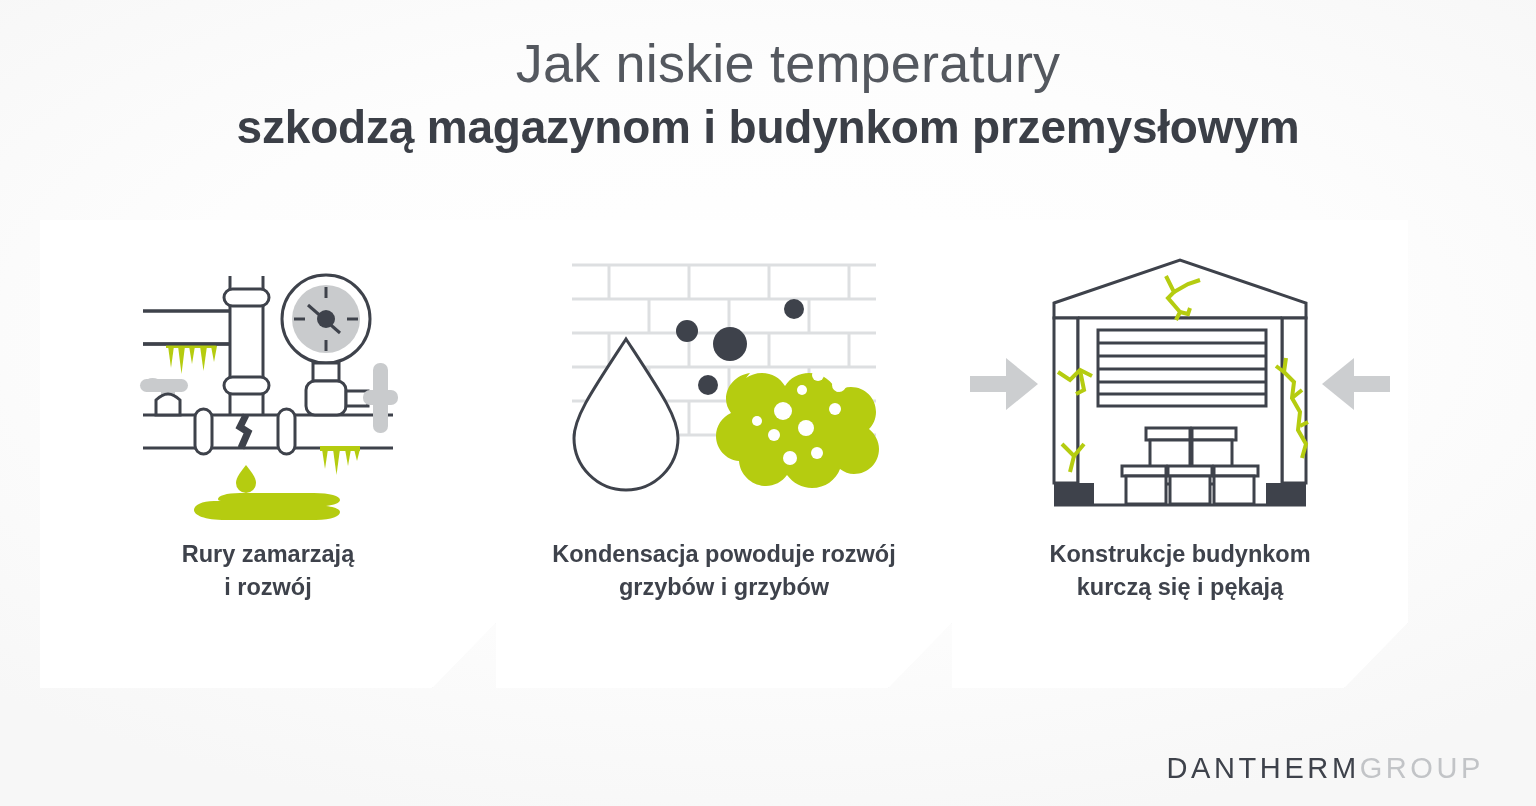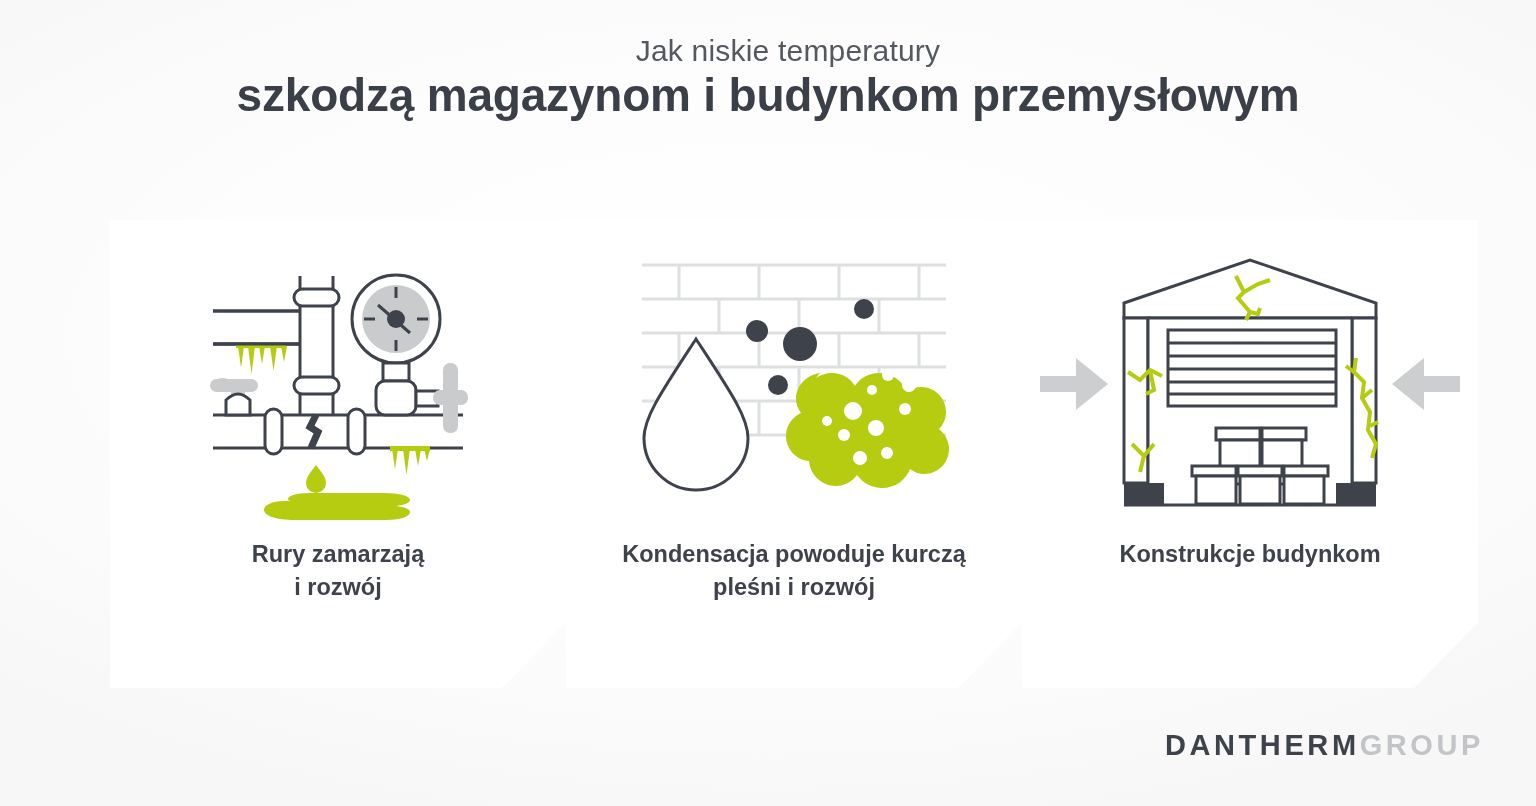"Jak niskie temperatury" .title-line1 { font-size: 30px -> 54px }
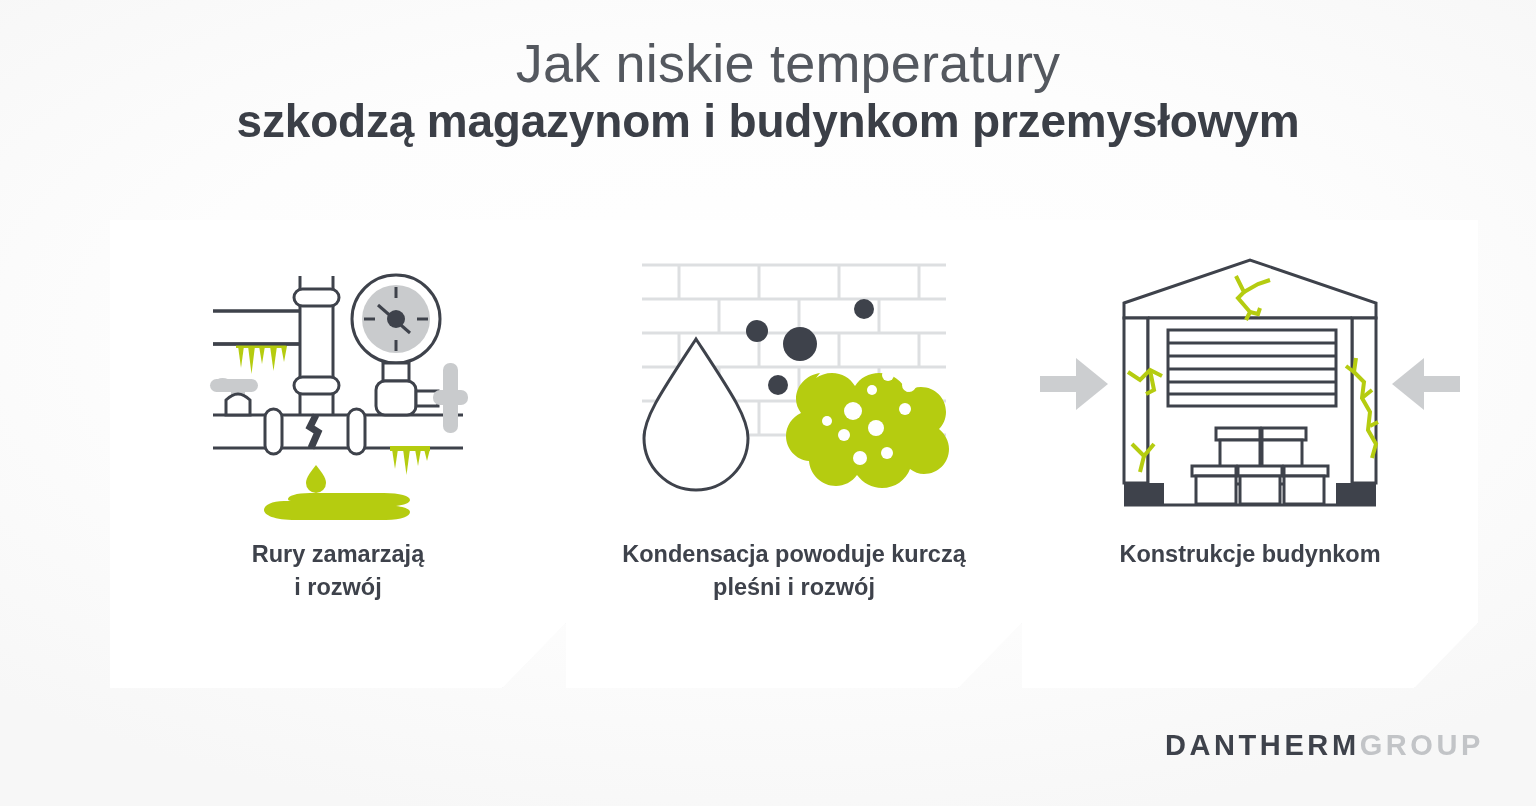"szkodzą magazynom i budynkom" .title-line2 { margin-top: none -> 6px }
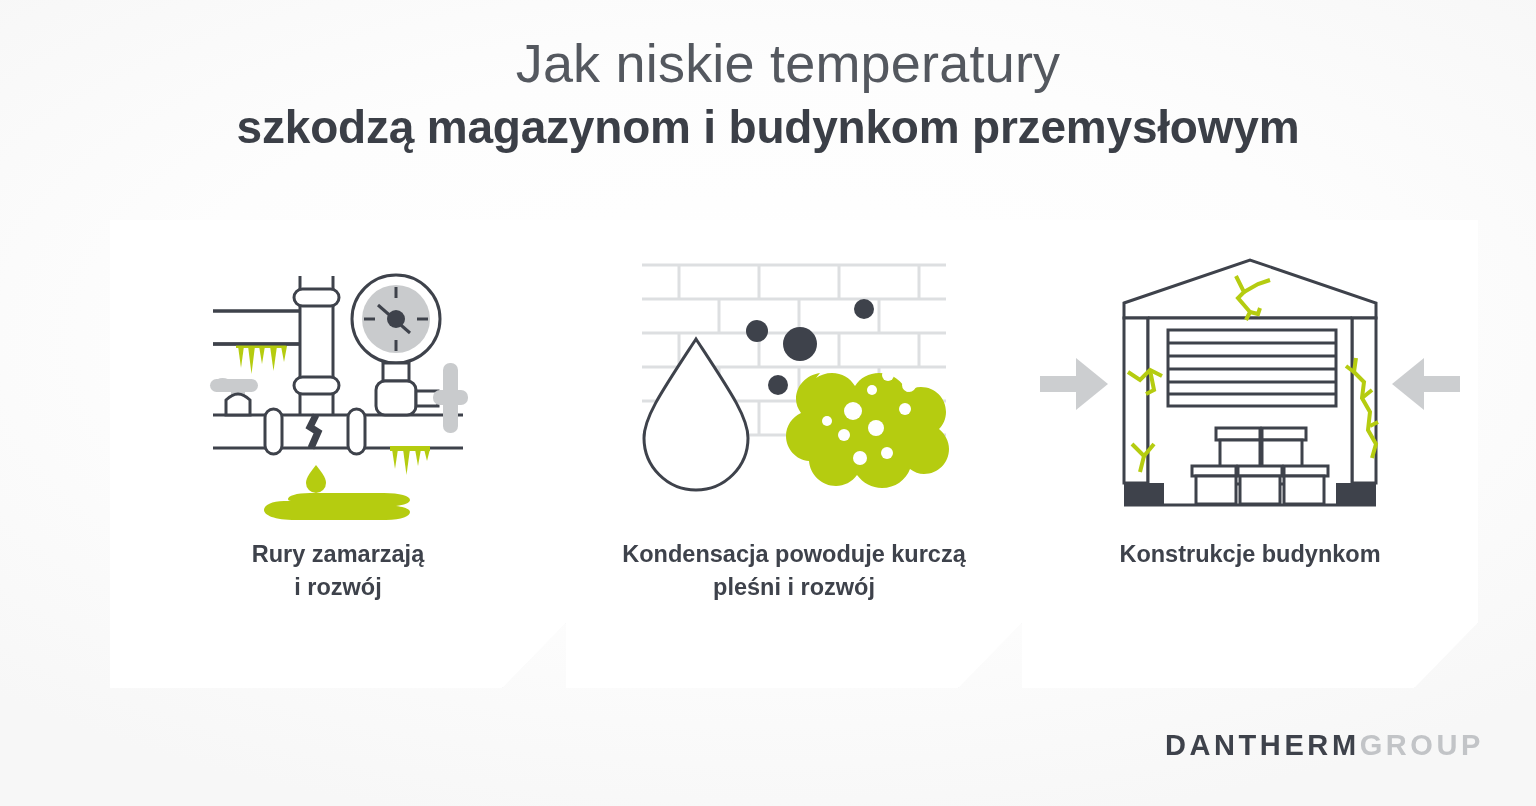"Rury zamarzają" .cards { justify-content: flex-end -> flex-start; left: 26px -> 40px }
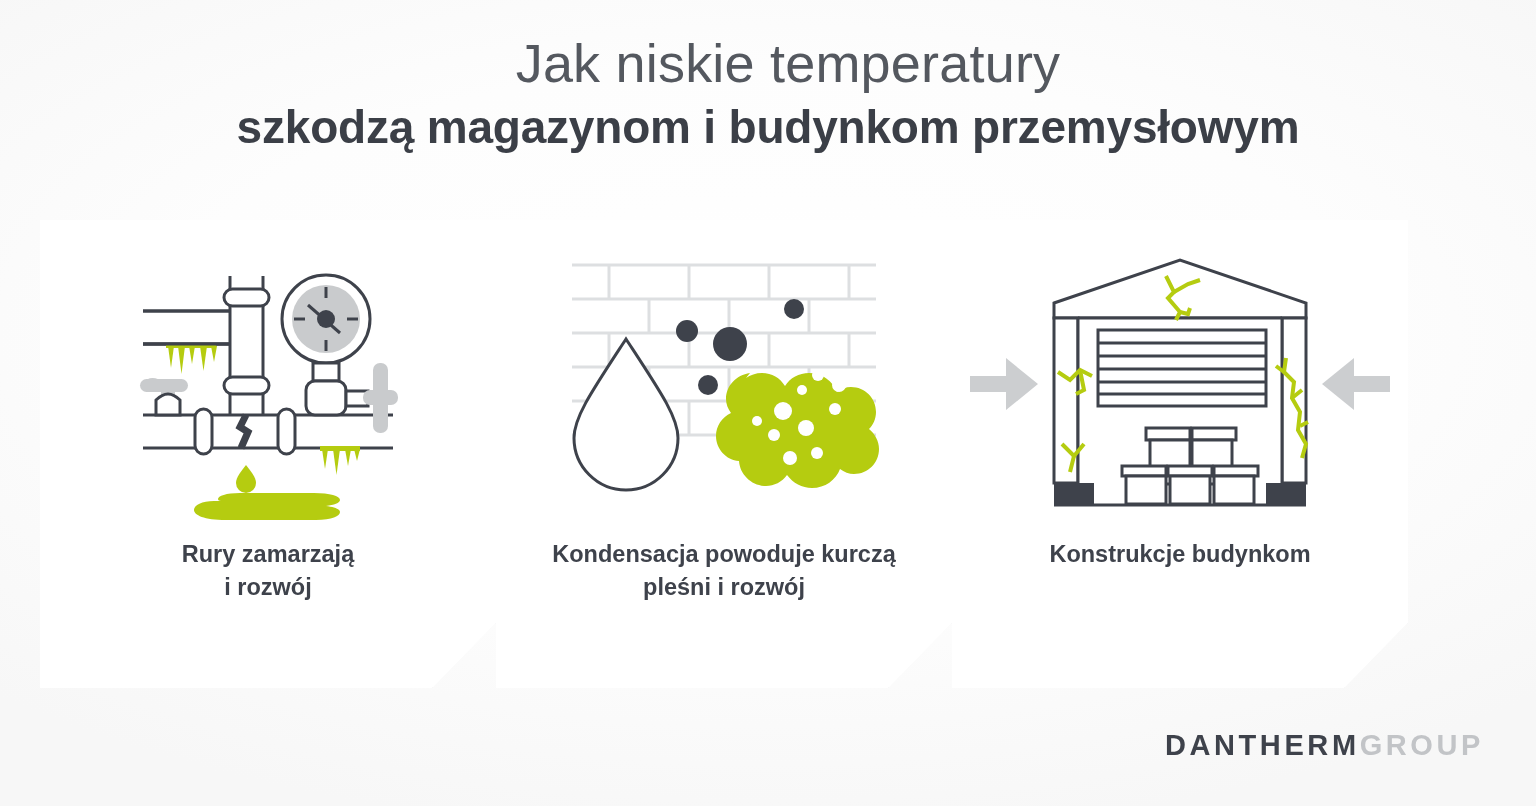"Kondensacja powoduje kurczą" span { text: kurczą -> rozwój }
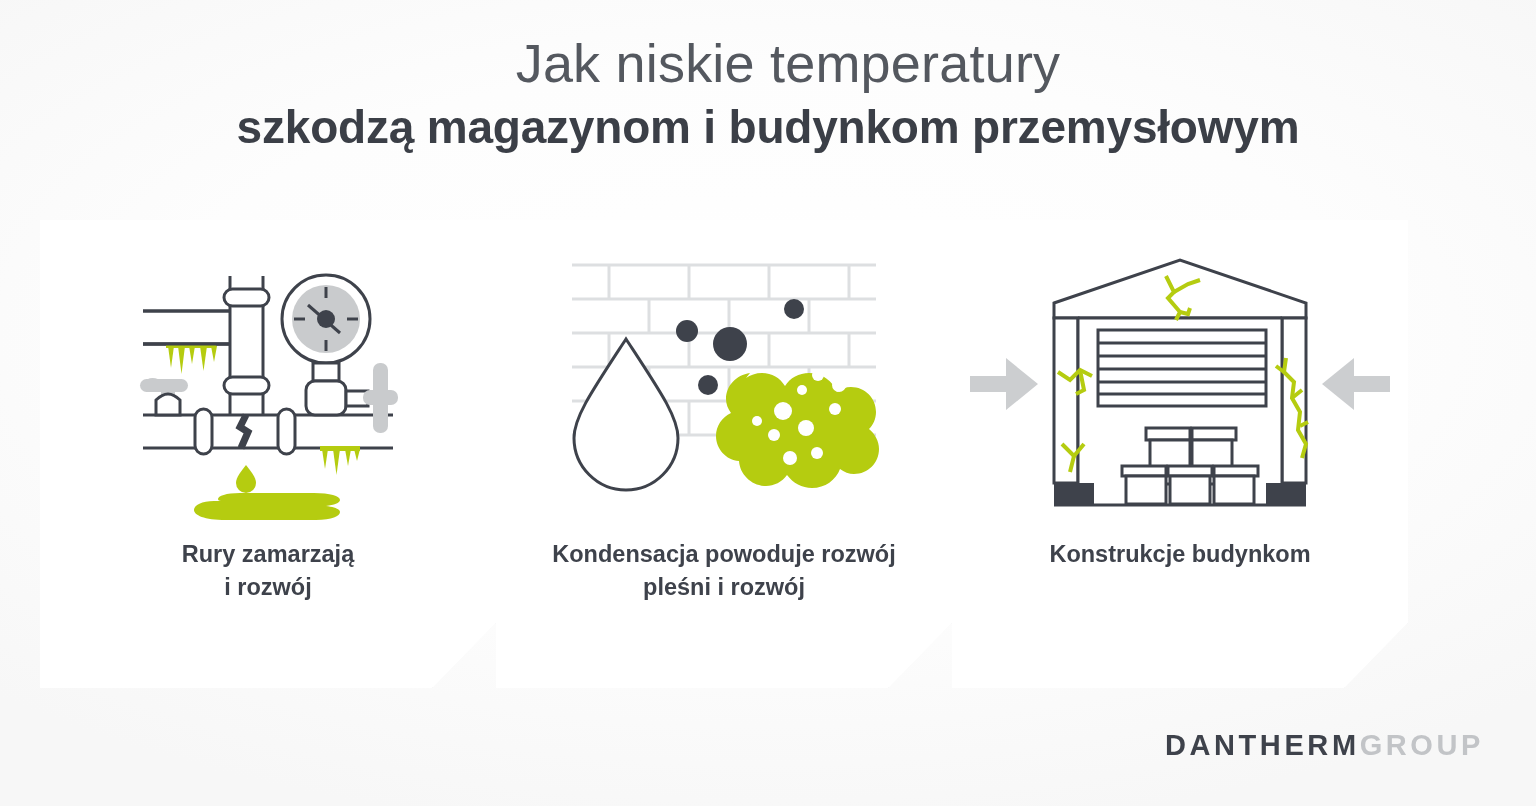"pleśni i rozwój" span { text: pleśni i rozwój -> grzybów i grzybów }
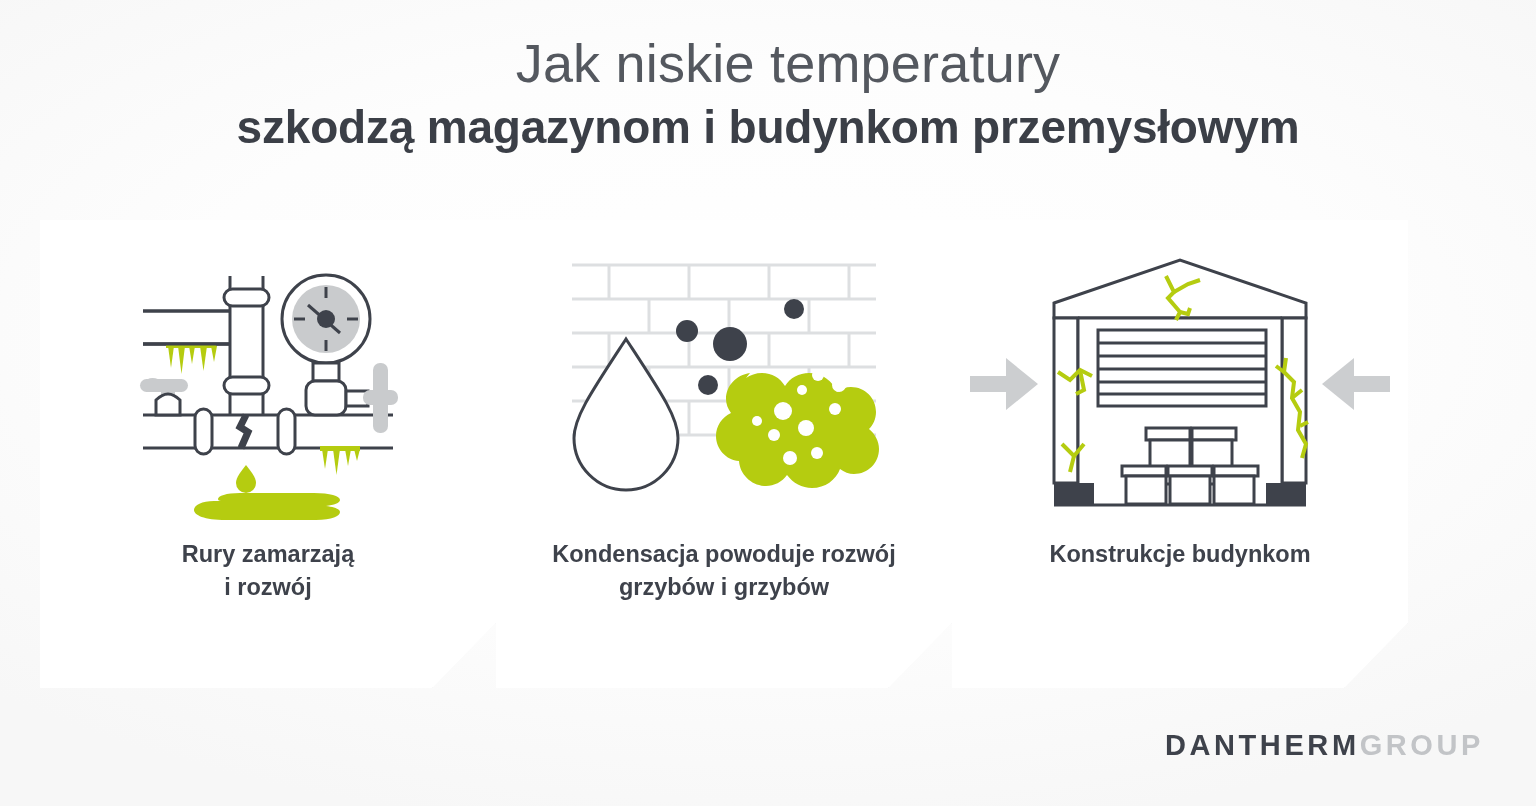"kurczą się i pękają" span { html: none -> <span>kurczą się i pękają</span> }
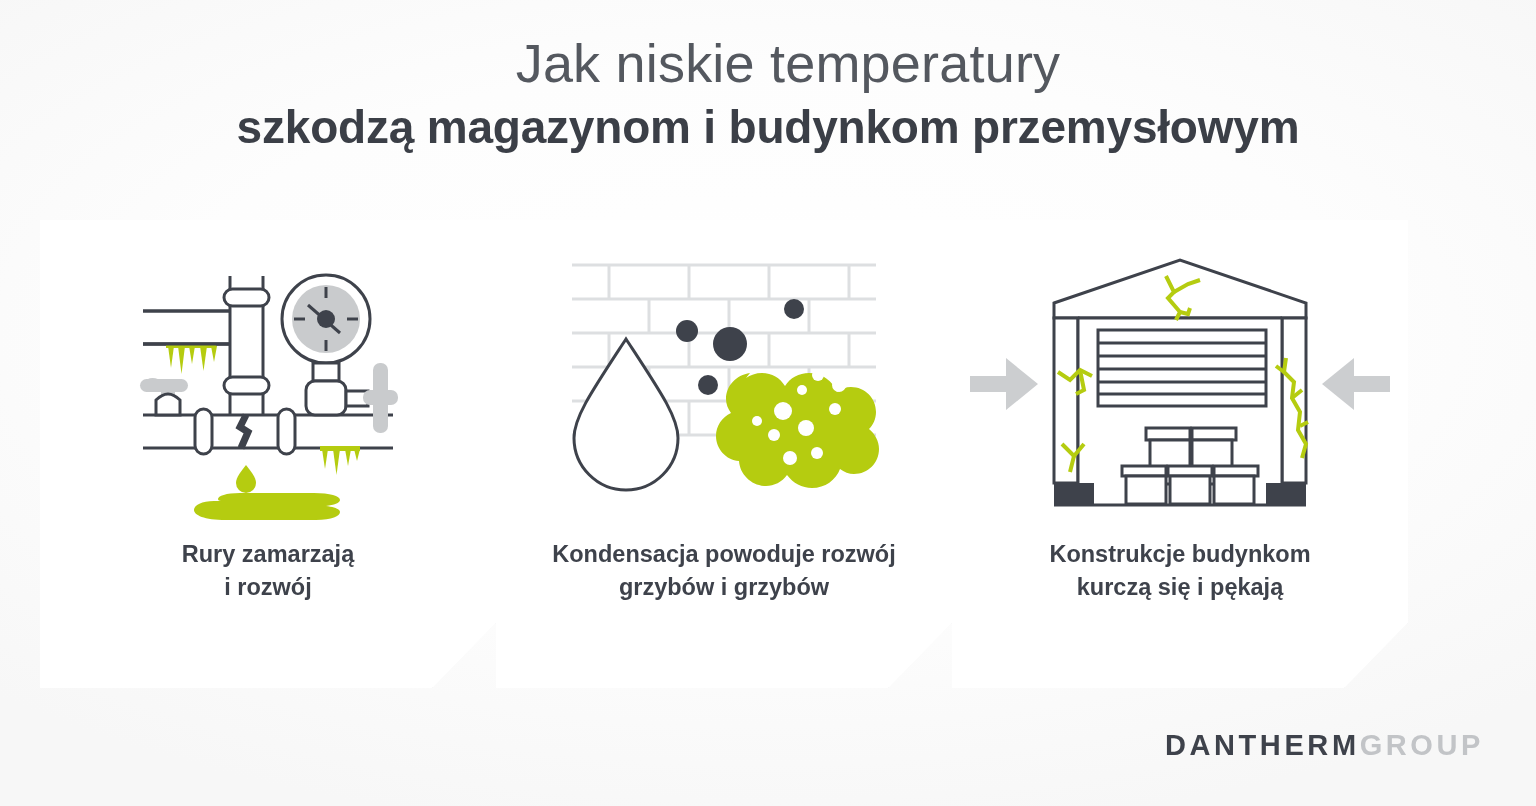"DANTHERMGROUP" .logo { bottom: 44px -> 21px; font-weight: 700 -> 400 }
